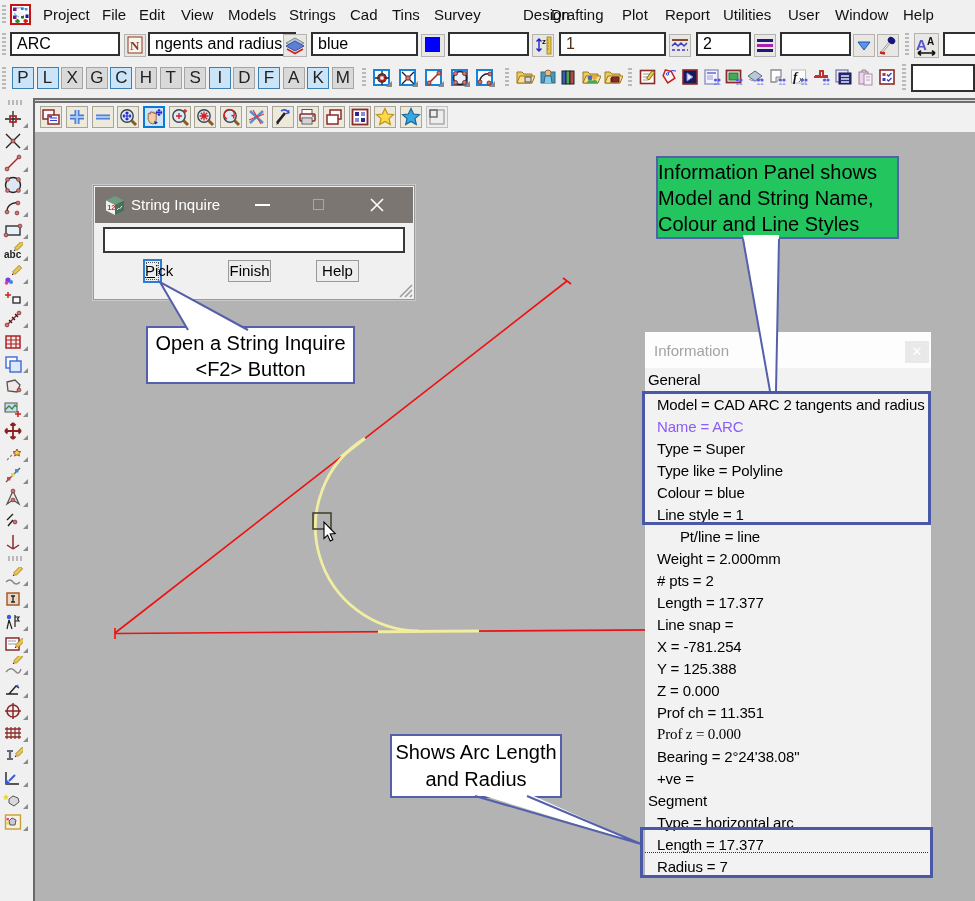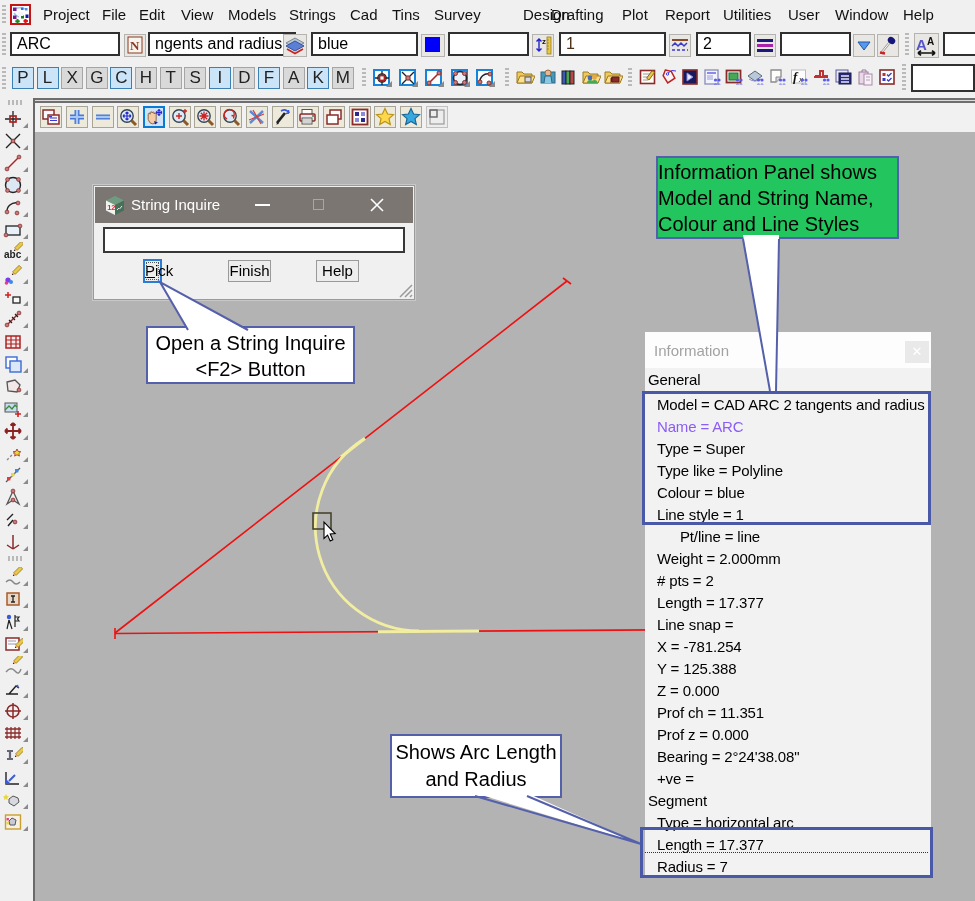"Prof z = 0.000" div.abs { font-family: none -> Liberation Serif, serif }
